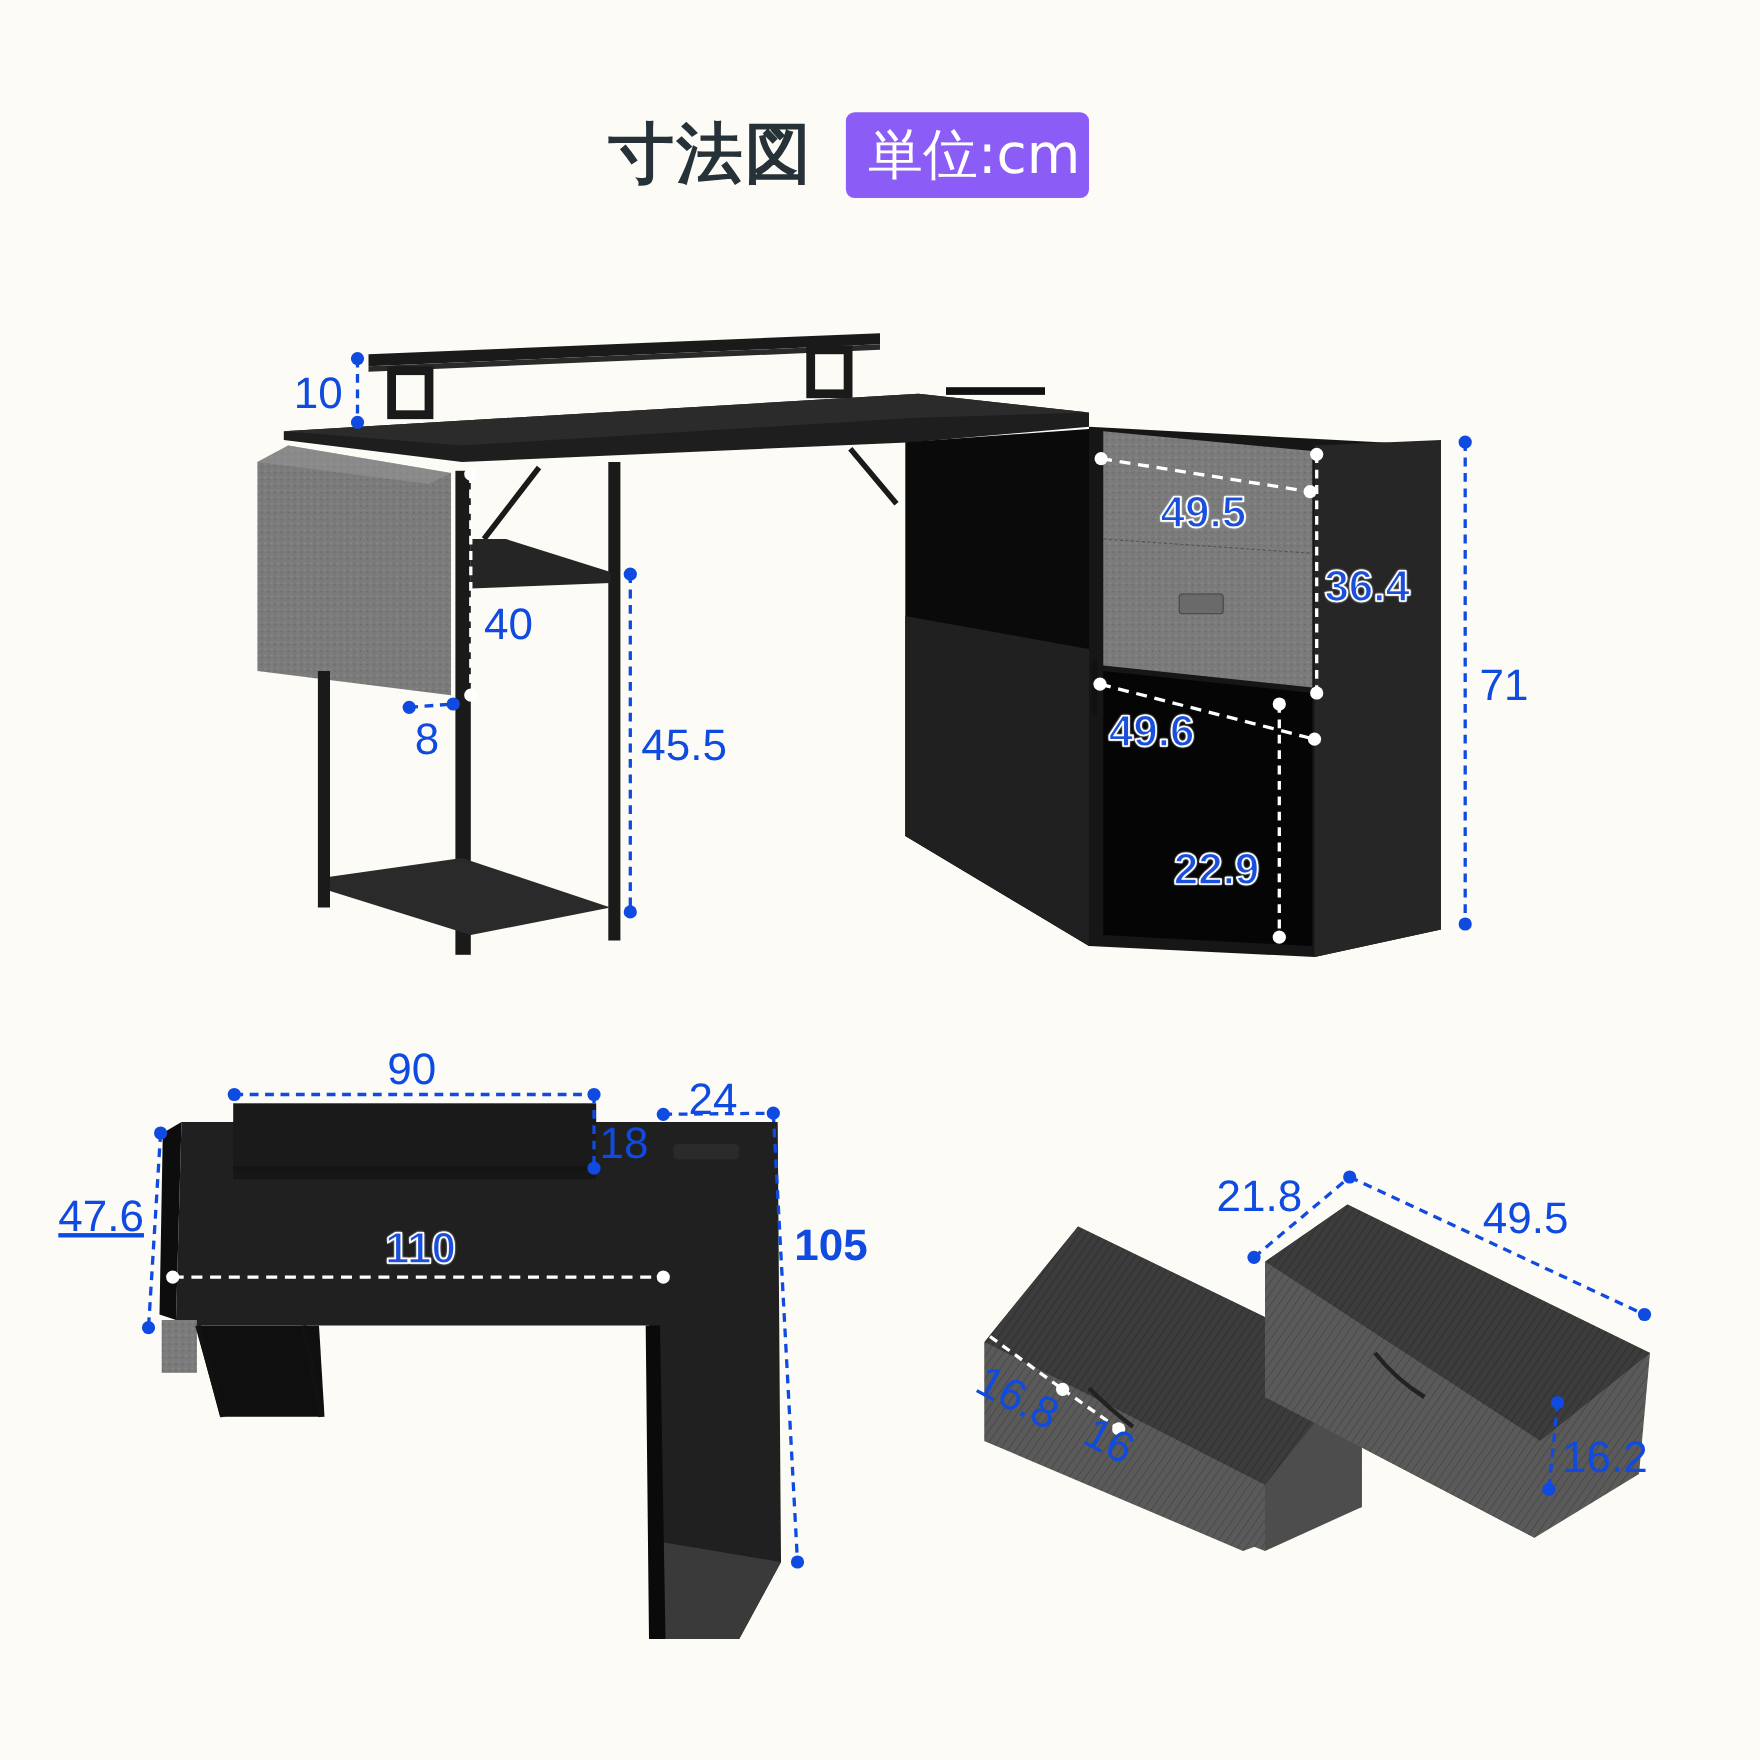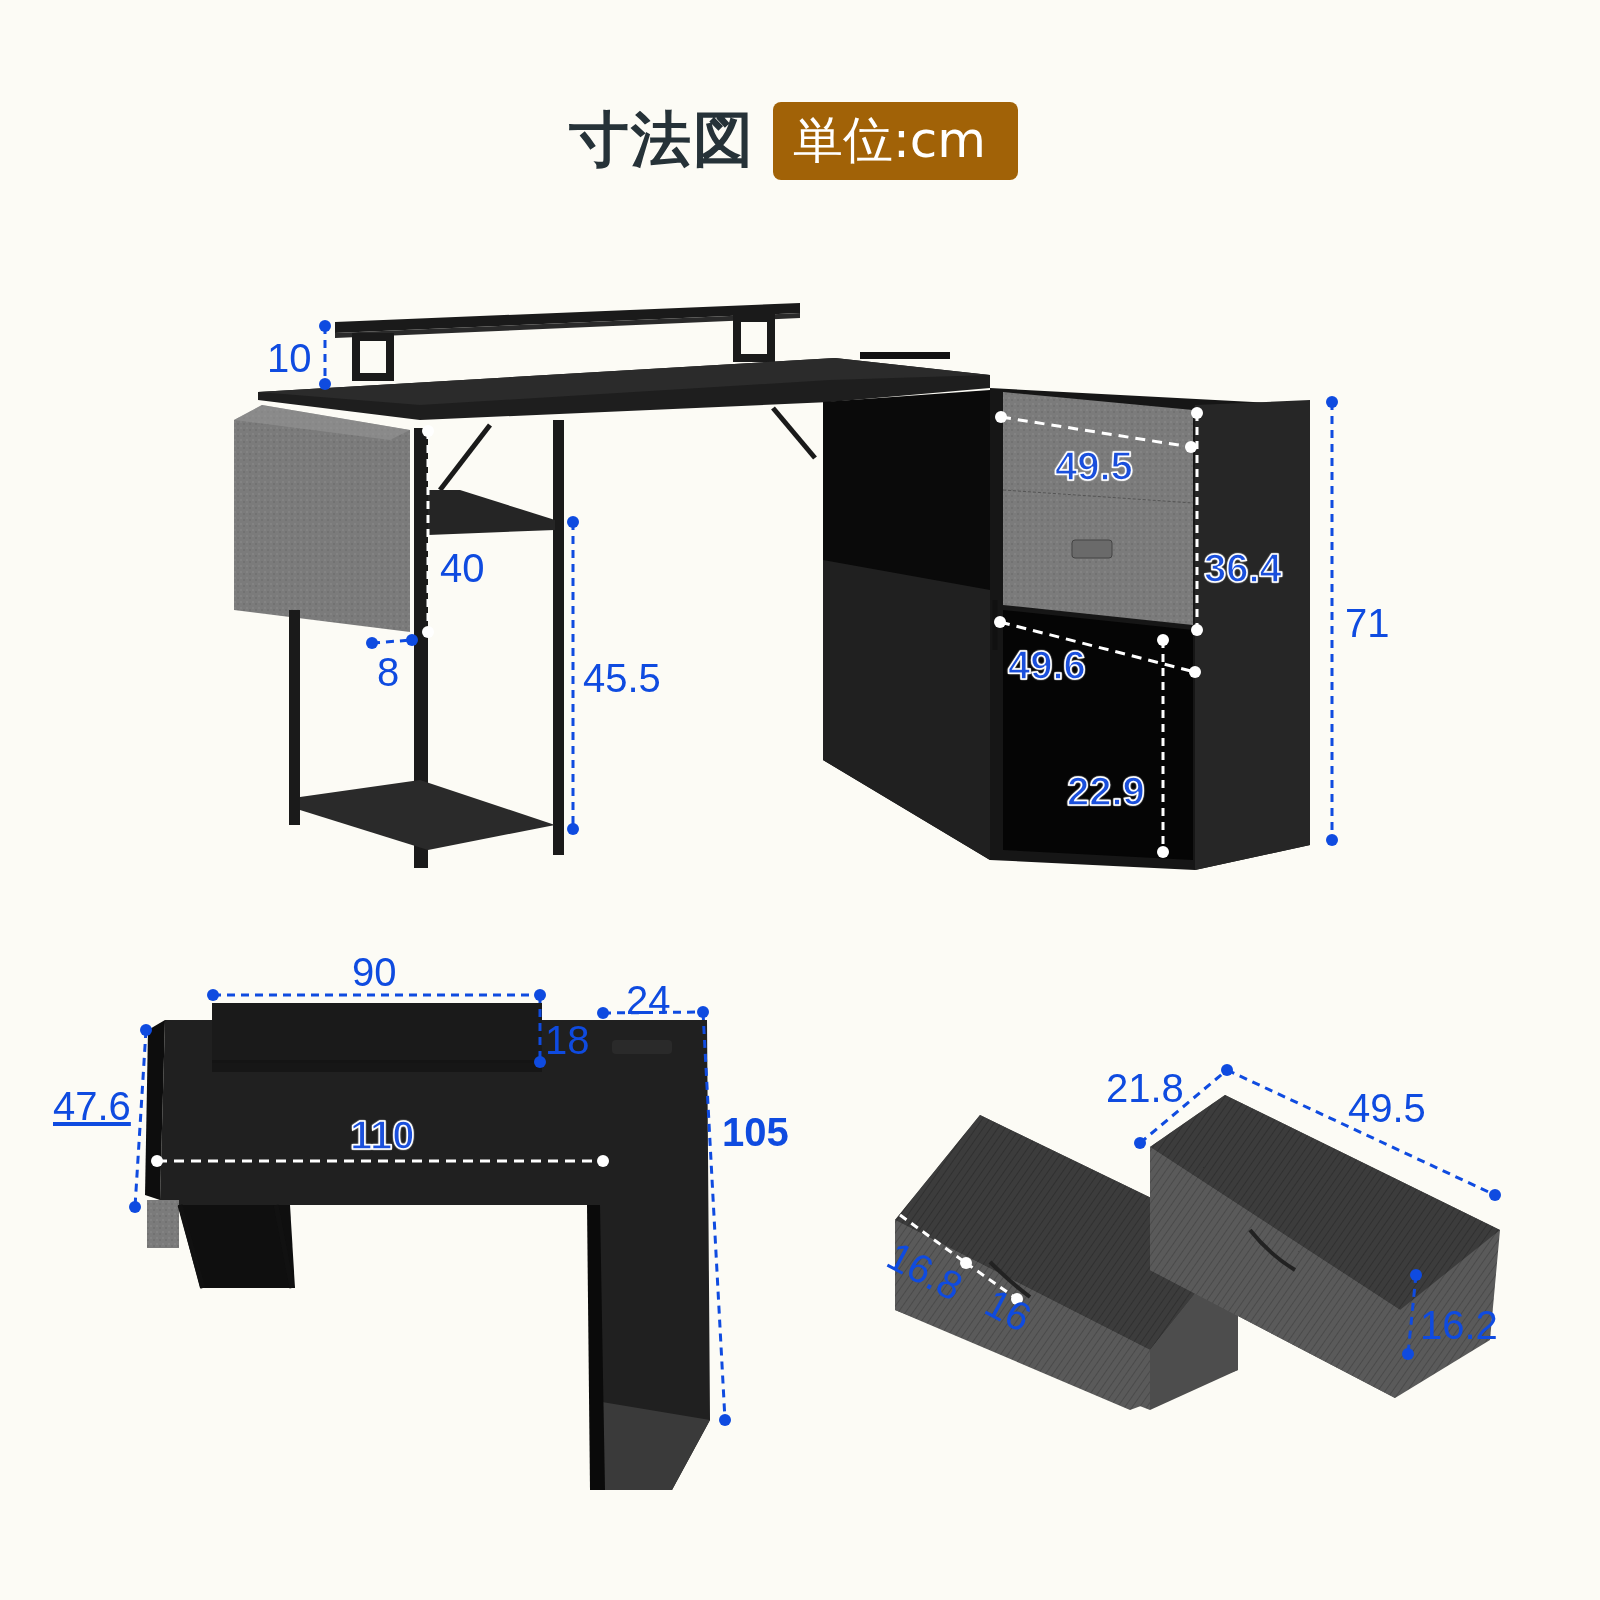"寸法図" .header { gap: 18px -> 30px; margin-left: 16px -> none }
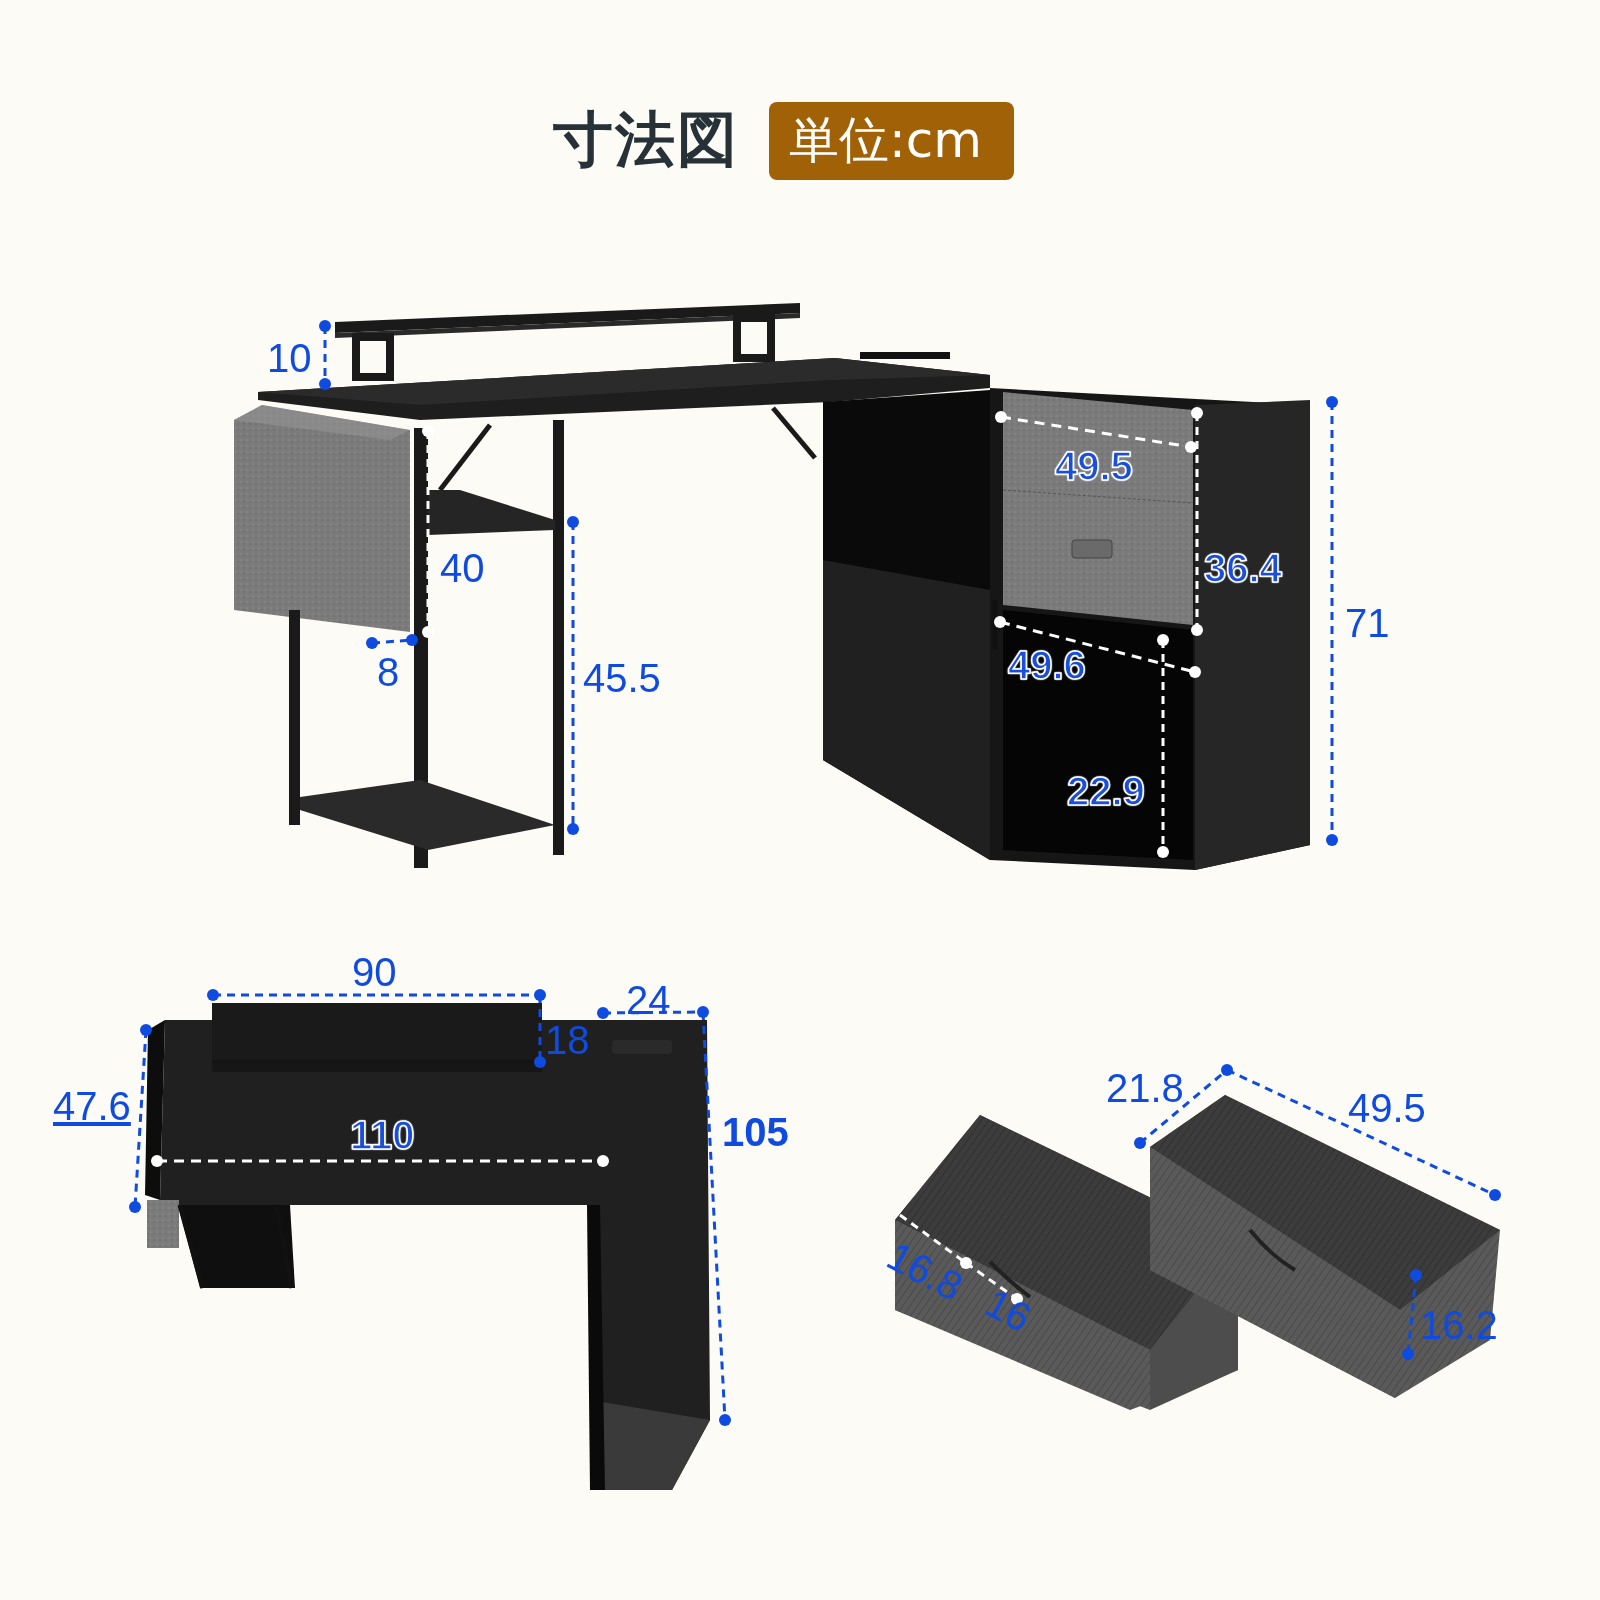"単位:cm" .unit-badge { background: #a16207 -> #8b5cf6; padding: 6px 32px 8px 20px -> 6px 8px 8px 20px }
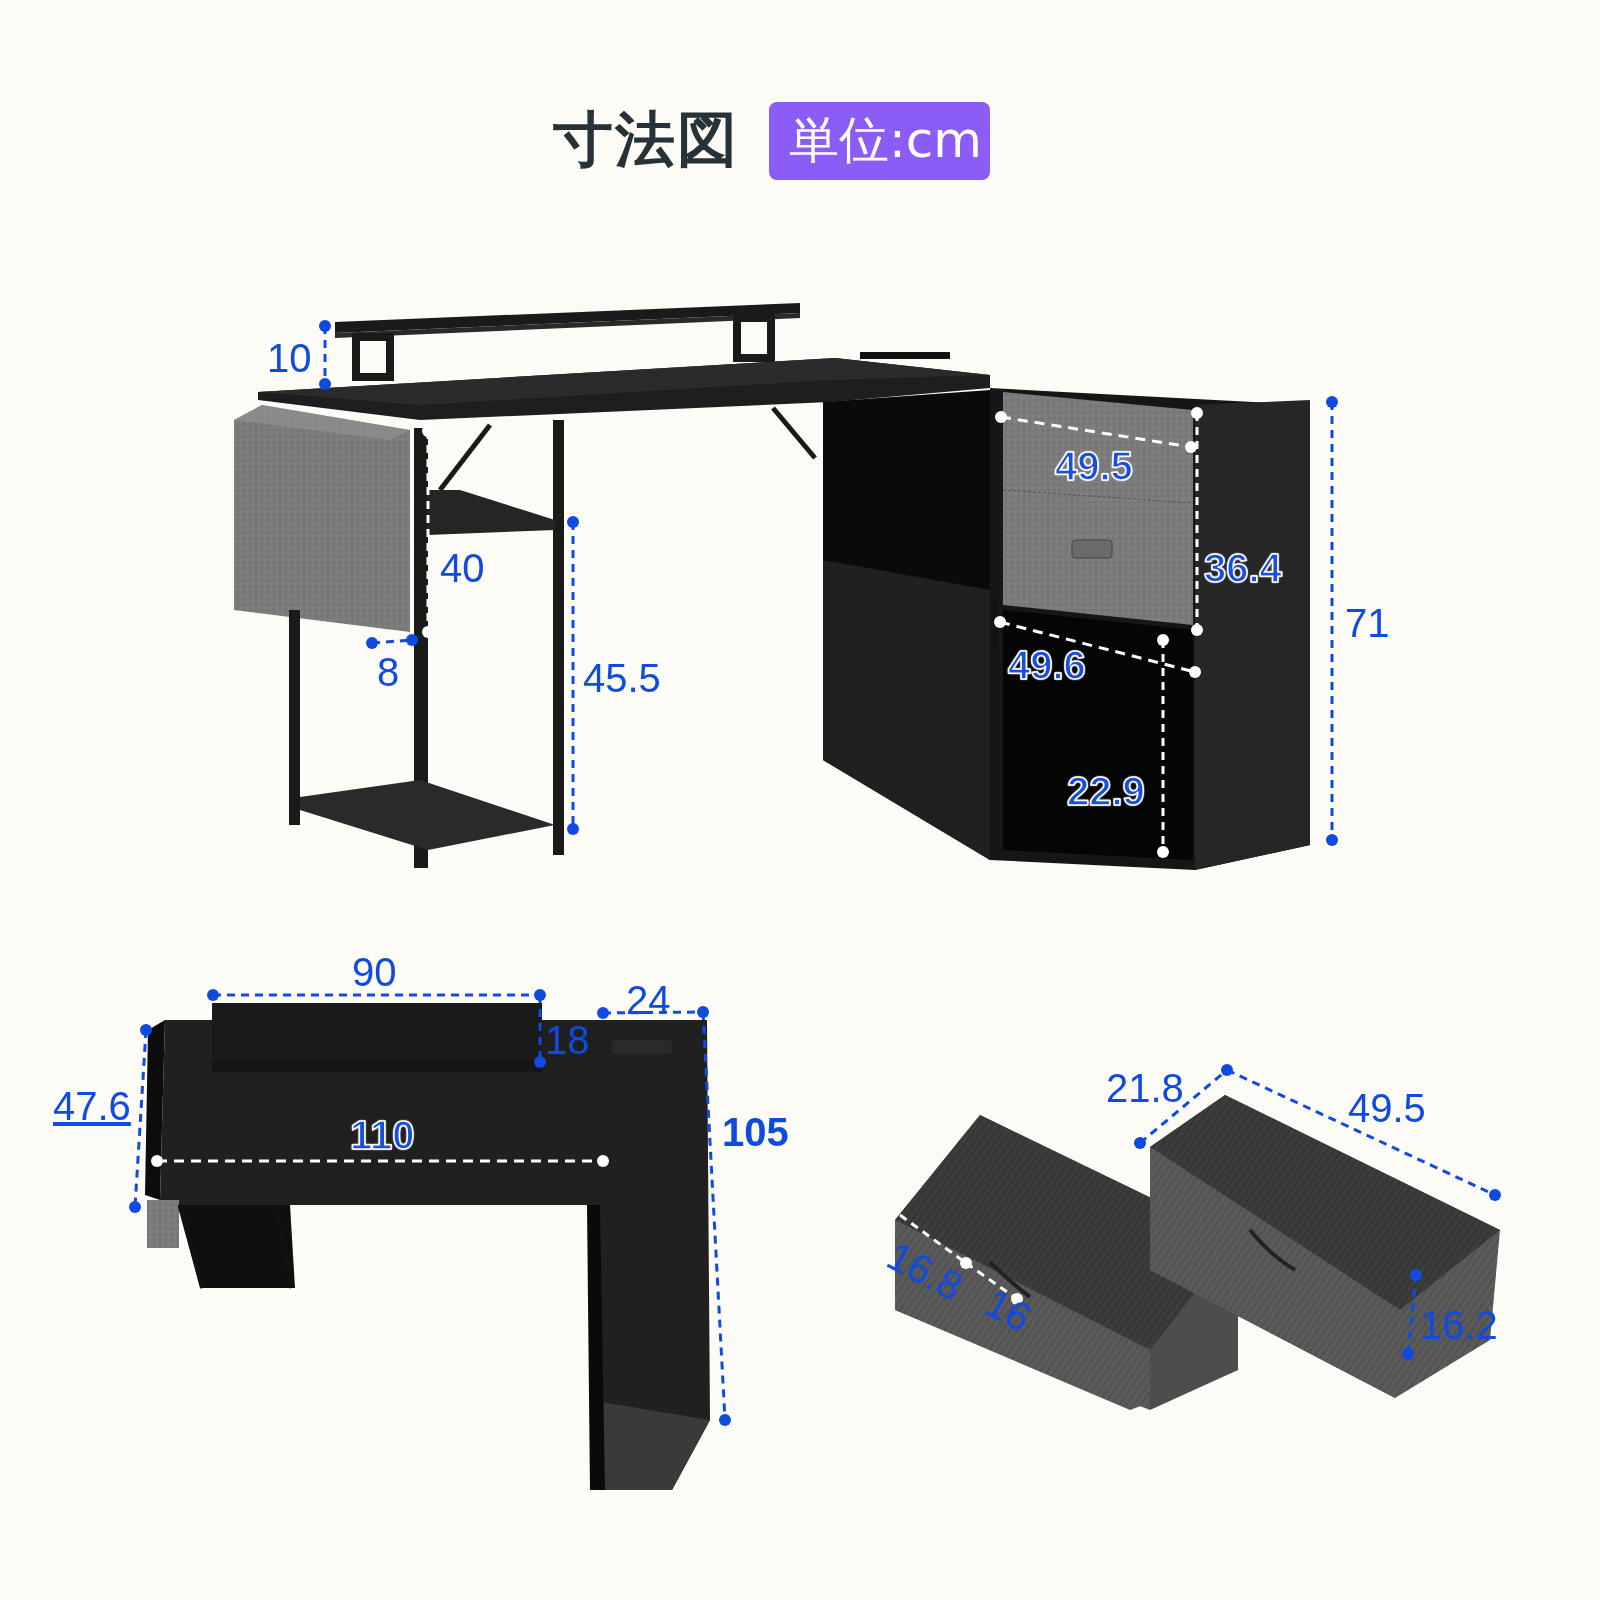"36.4" span.dim { margin-top: 35px -> none }
